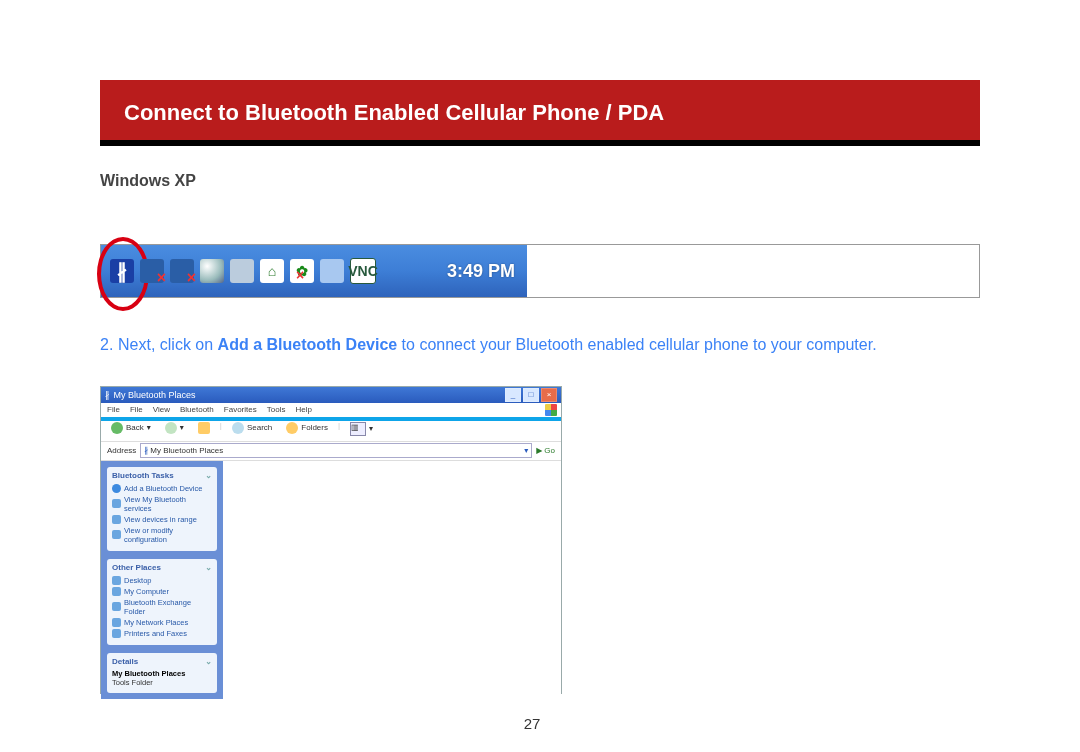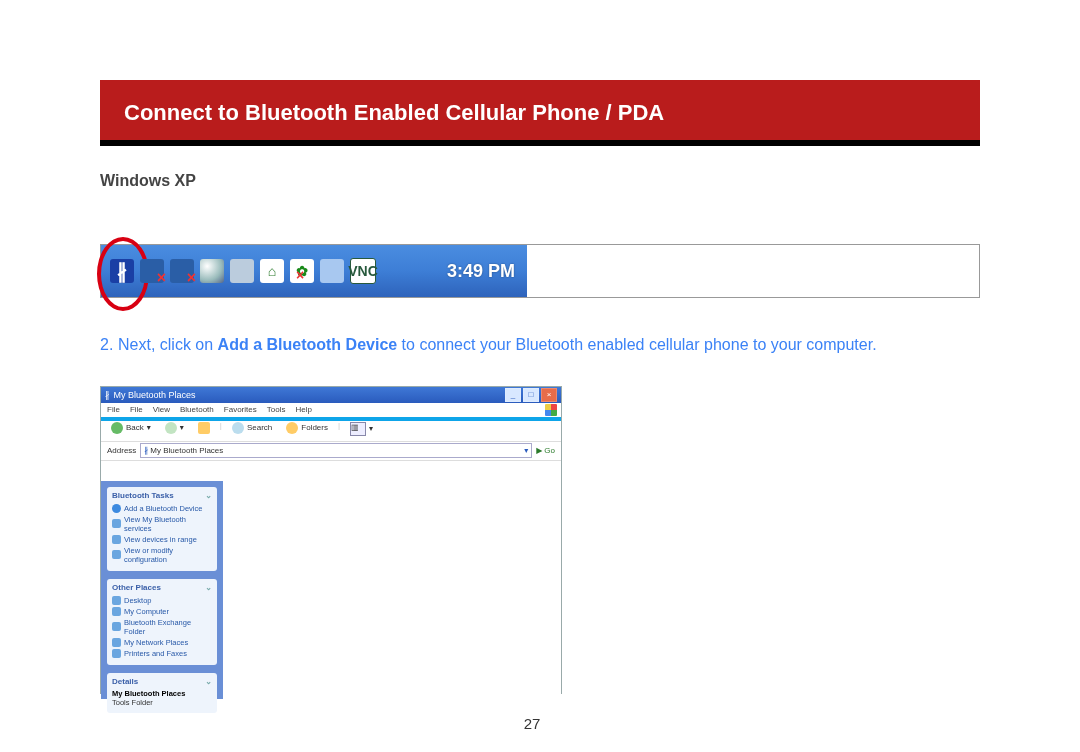"Bluetooth Tasks" .sidepane { margin-top: 20px -> none }
